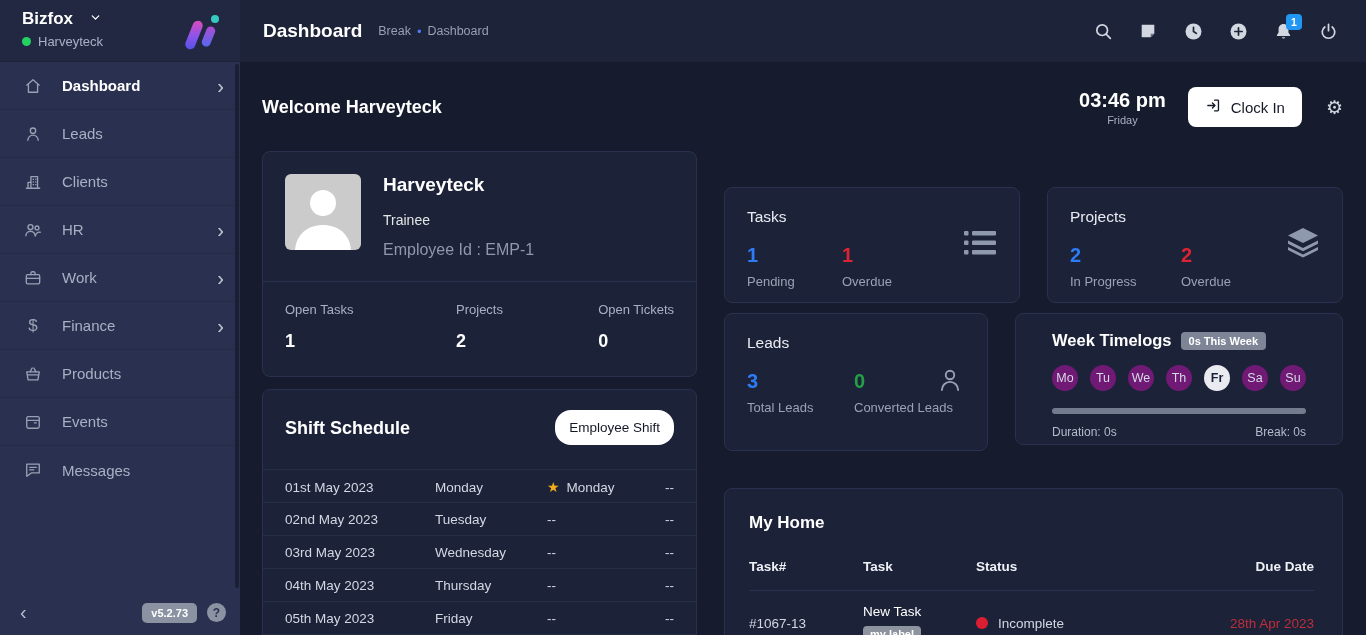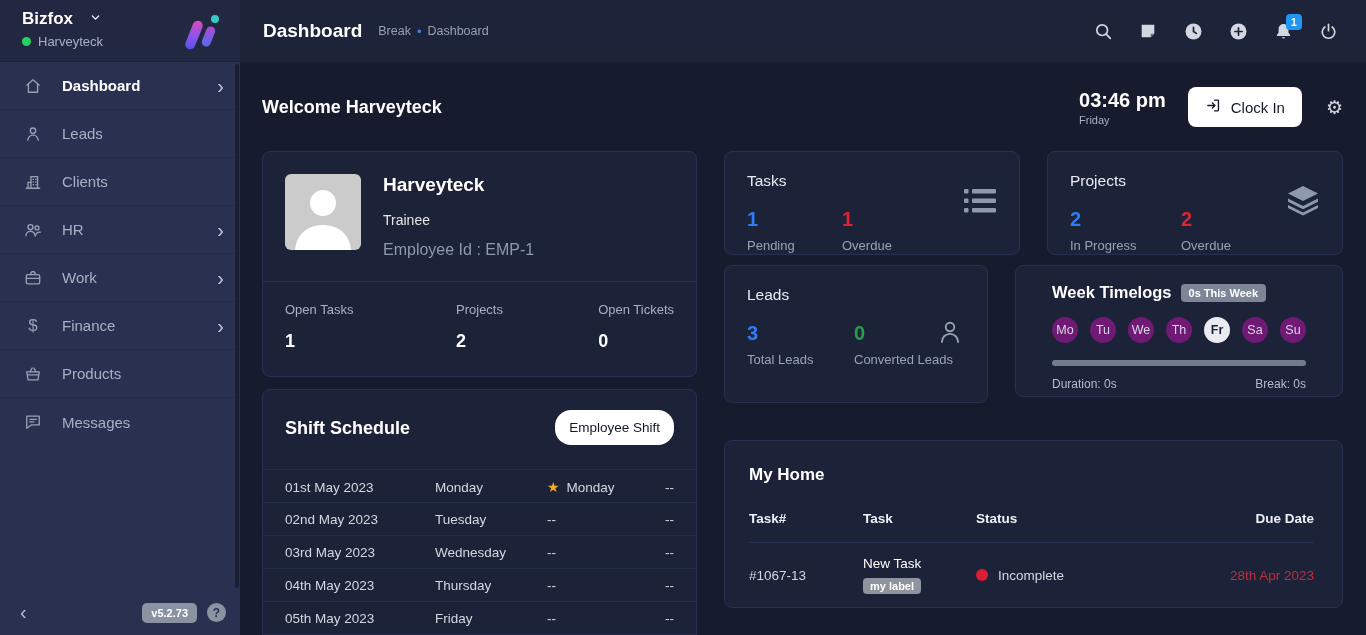"03:46 pm" .time-block { text-align: left -> center }
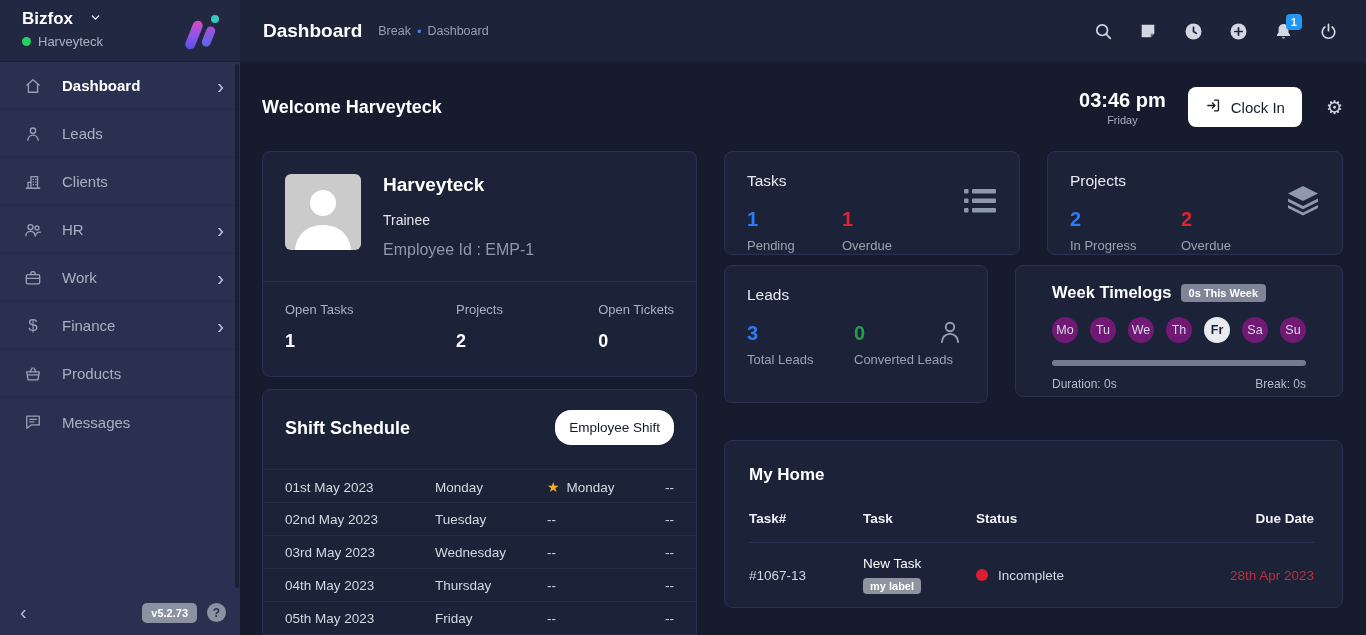"Tasks" .mini-card.h130 { height: 104px -> 116px; margin-top: none -> 36px }
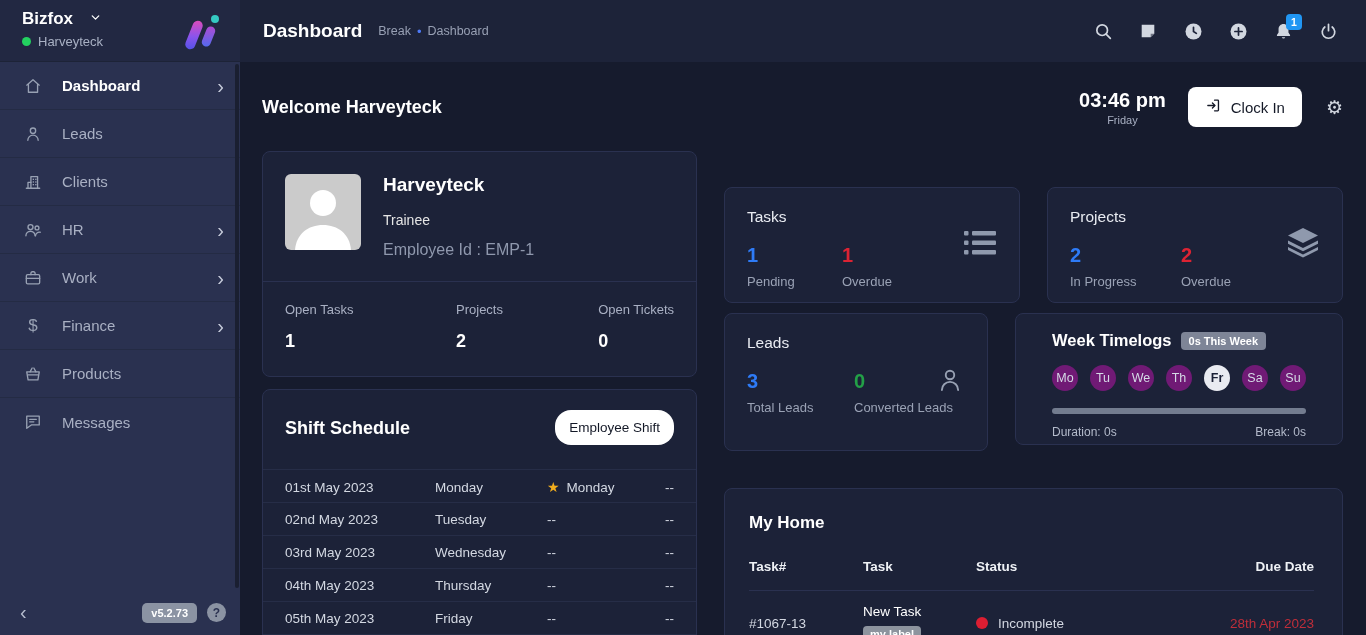"Events" div.nav-item { html: none -> <div> <span> <svg> <rect></rect> <path></path> <path></path> </svg> </span> <span>Events</span> </div> }
